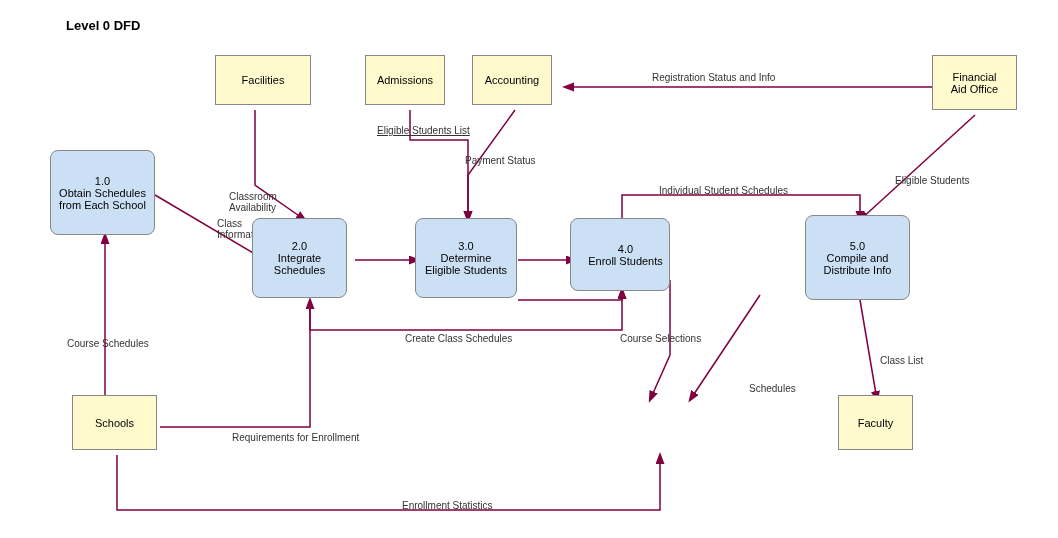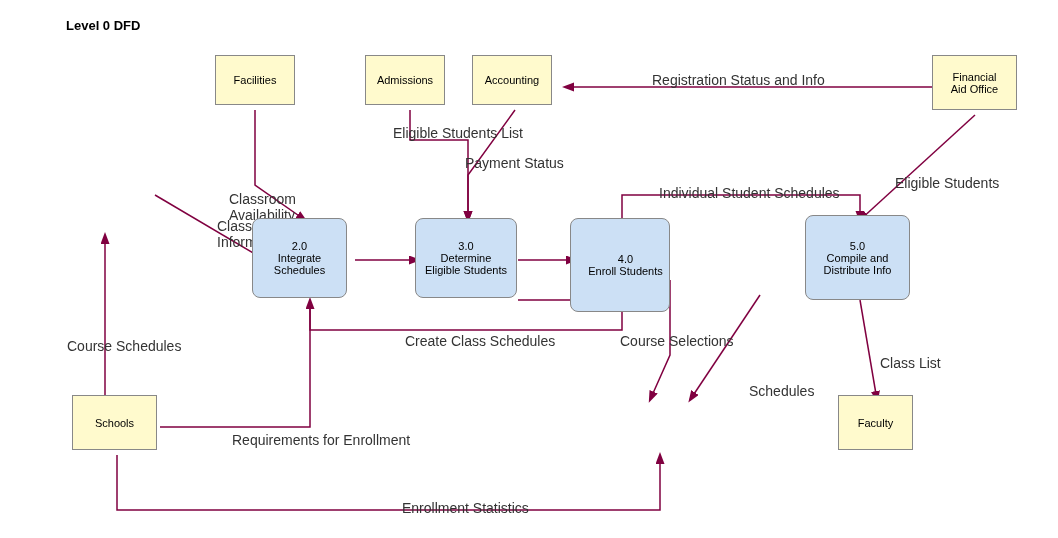"Facilities" div.ext-entity { width: 80px -> 96px }
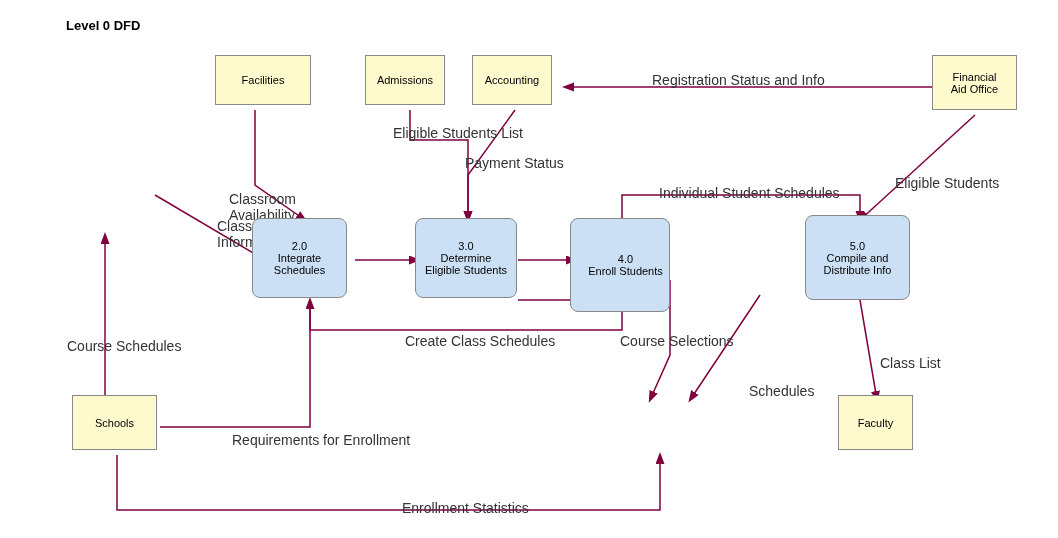"Registration Status and Info" .arrow-label { font-size: 14px -> 10px }
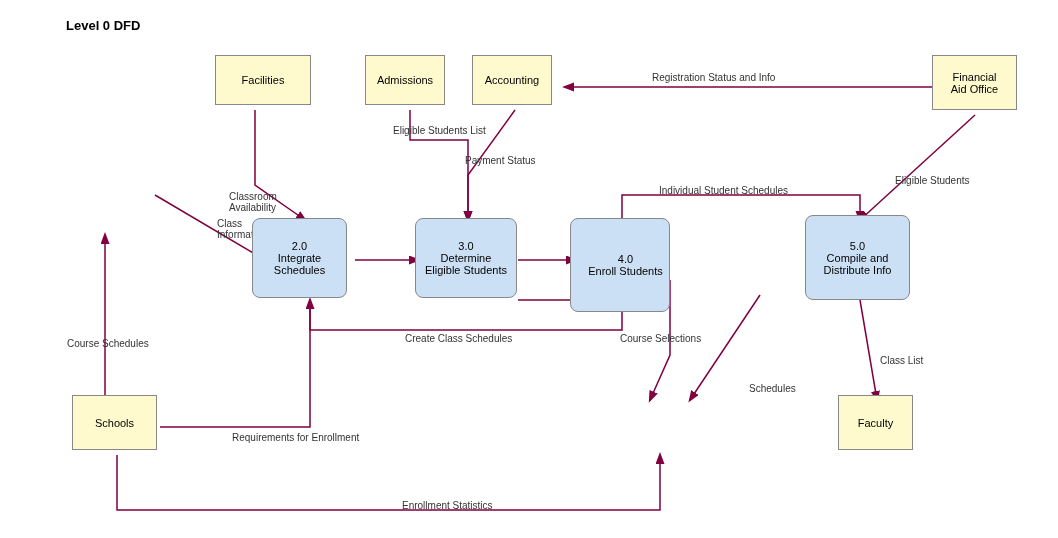"Eligible Students List" div.arrow-label { left: 356px -> 340px; text-decoration: none -> underline }
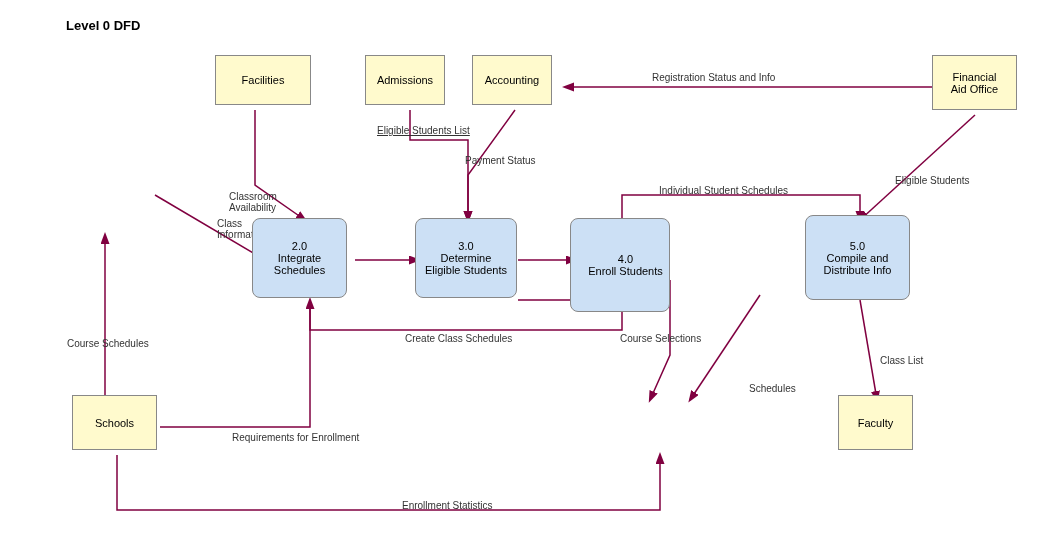"1.0" div.process { html: none -> <div>1.0<br>Obtain Schedules<br>from Each School</div> }
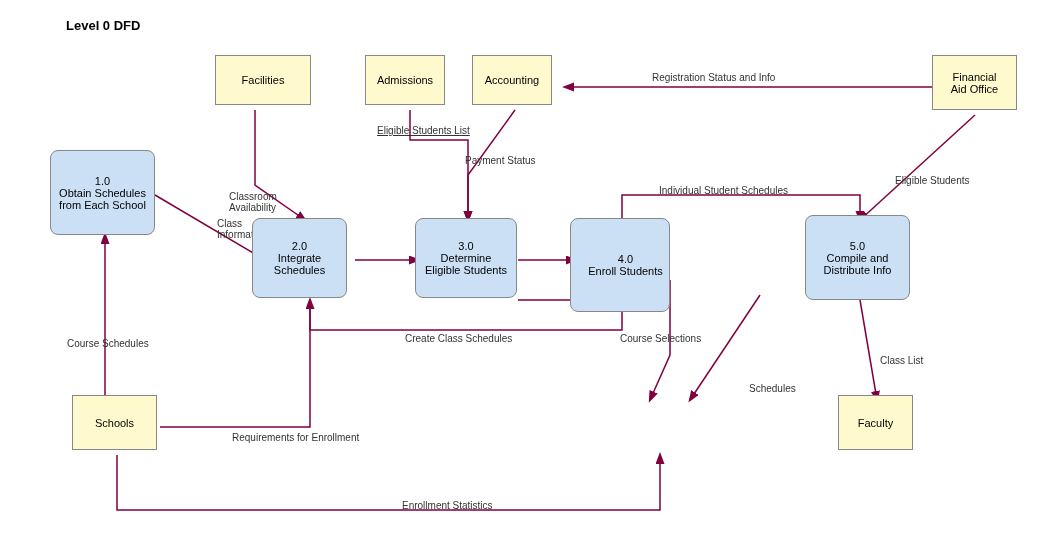"4.0" div.process { height: 94px -> 73px }
